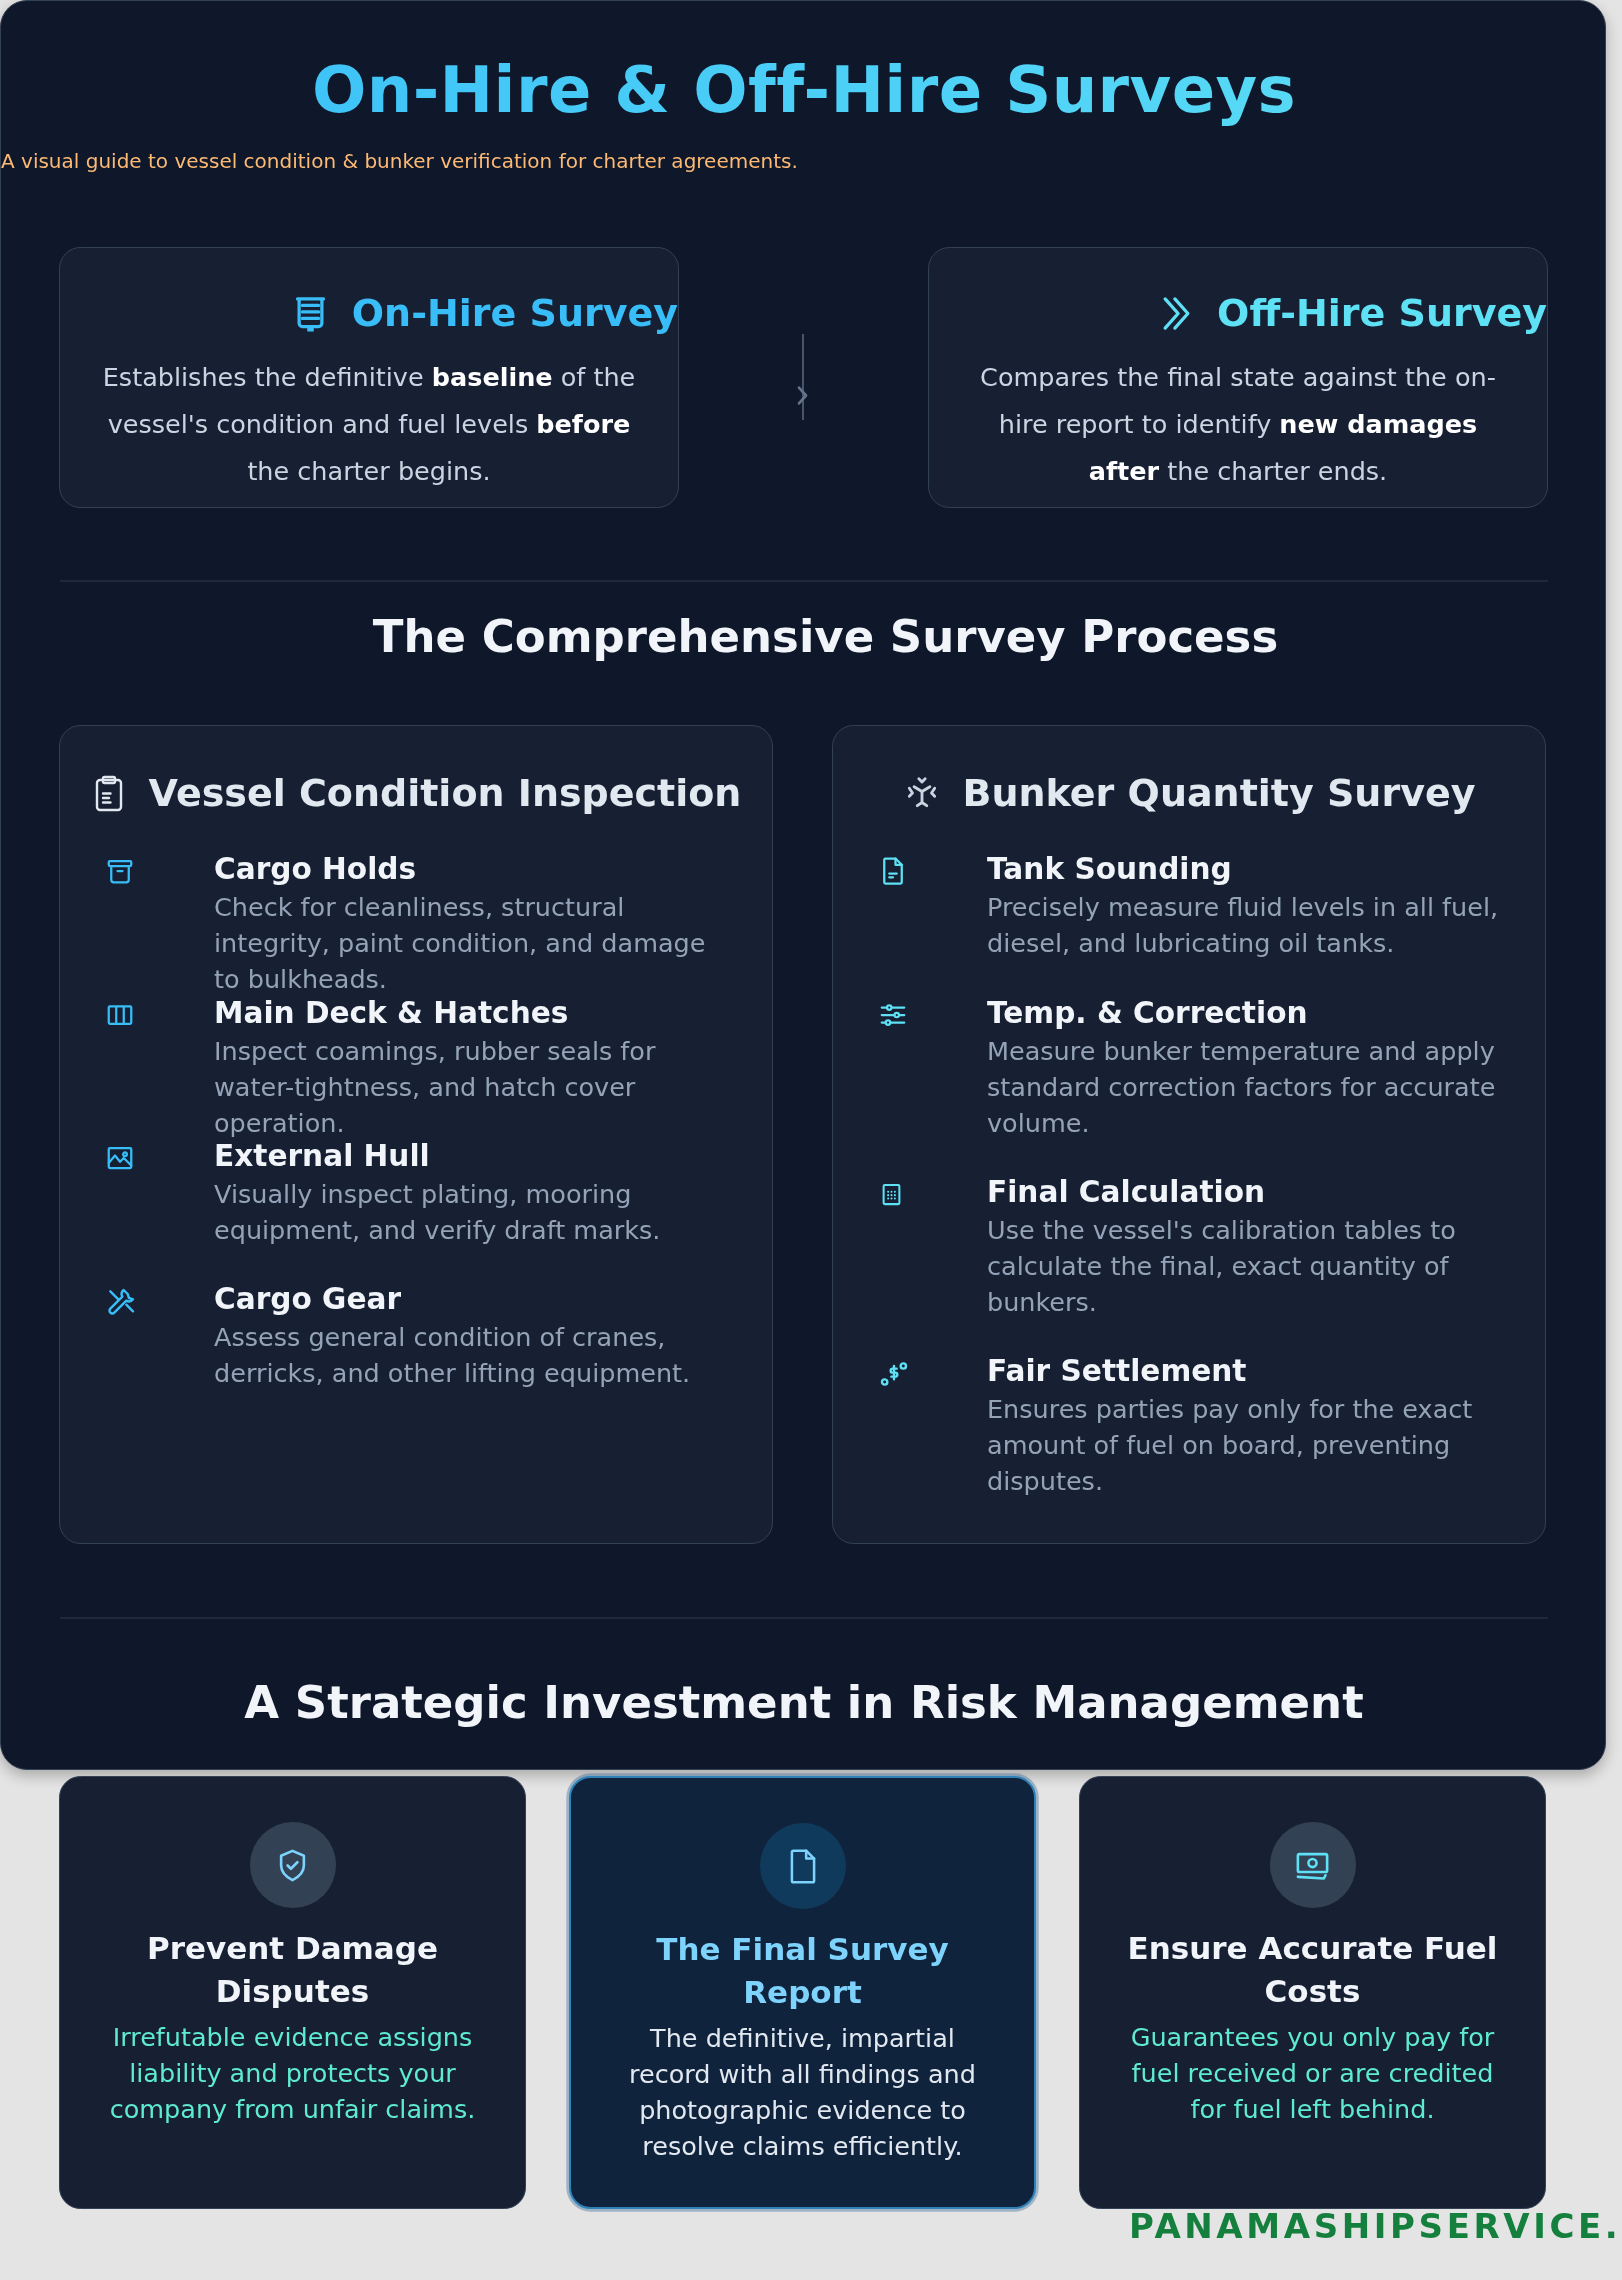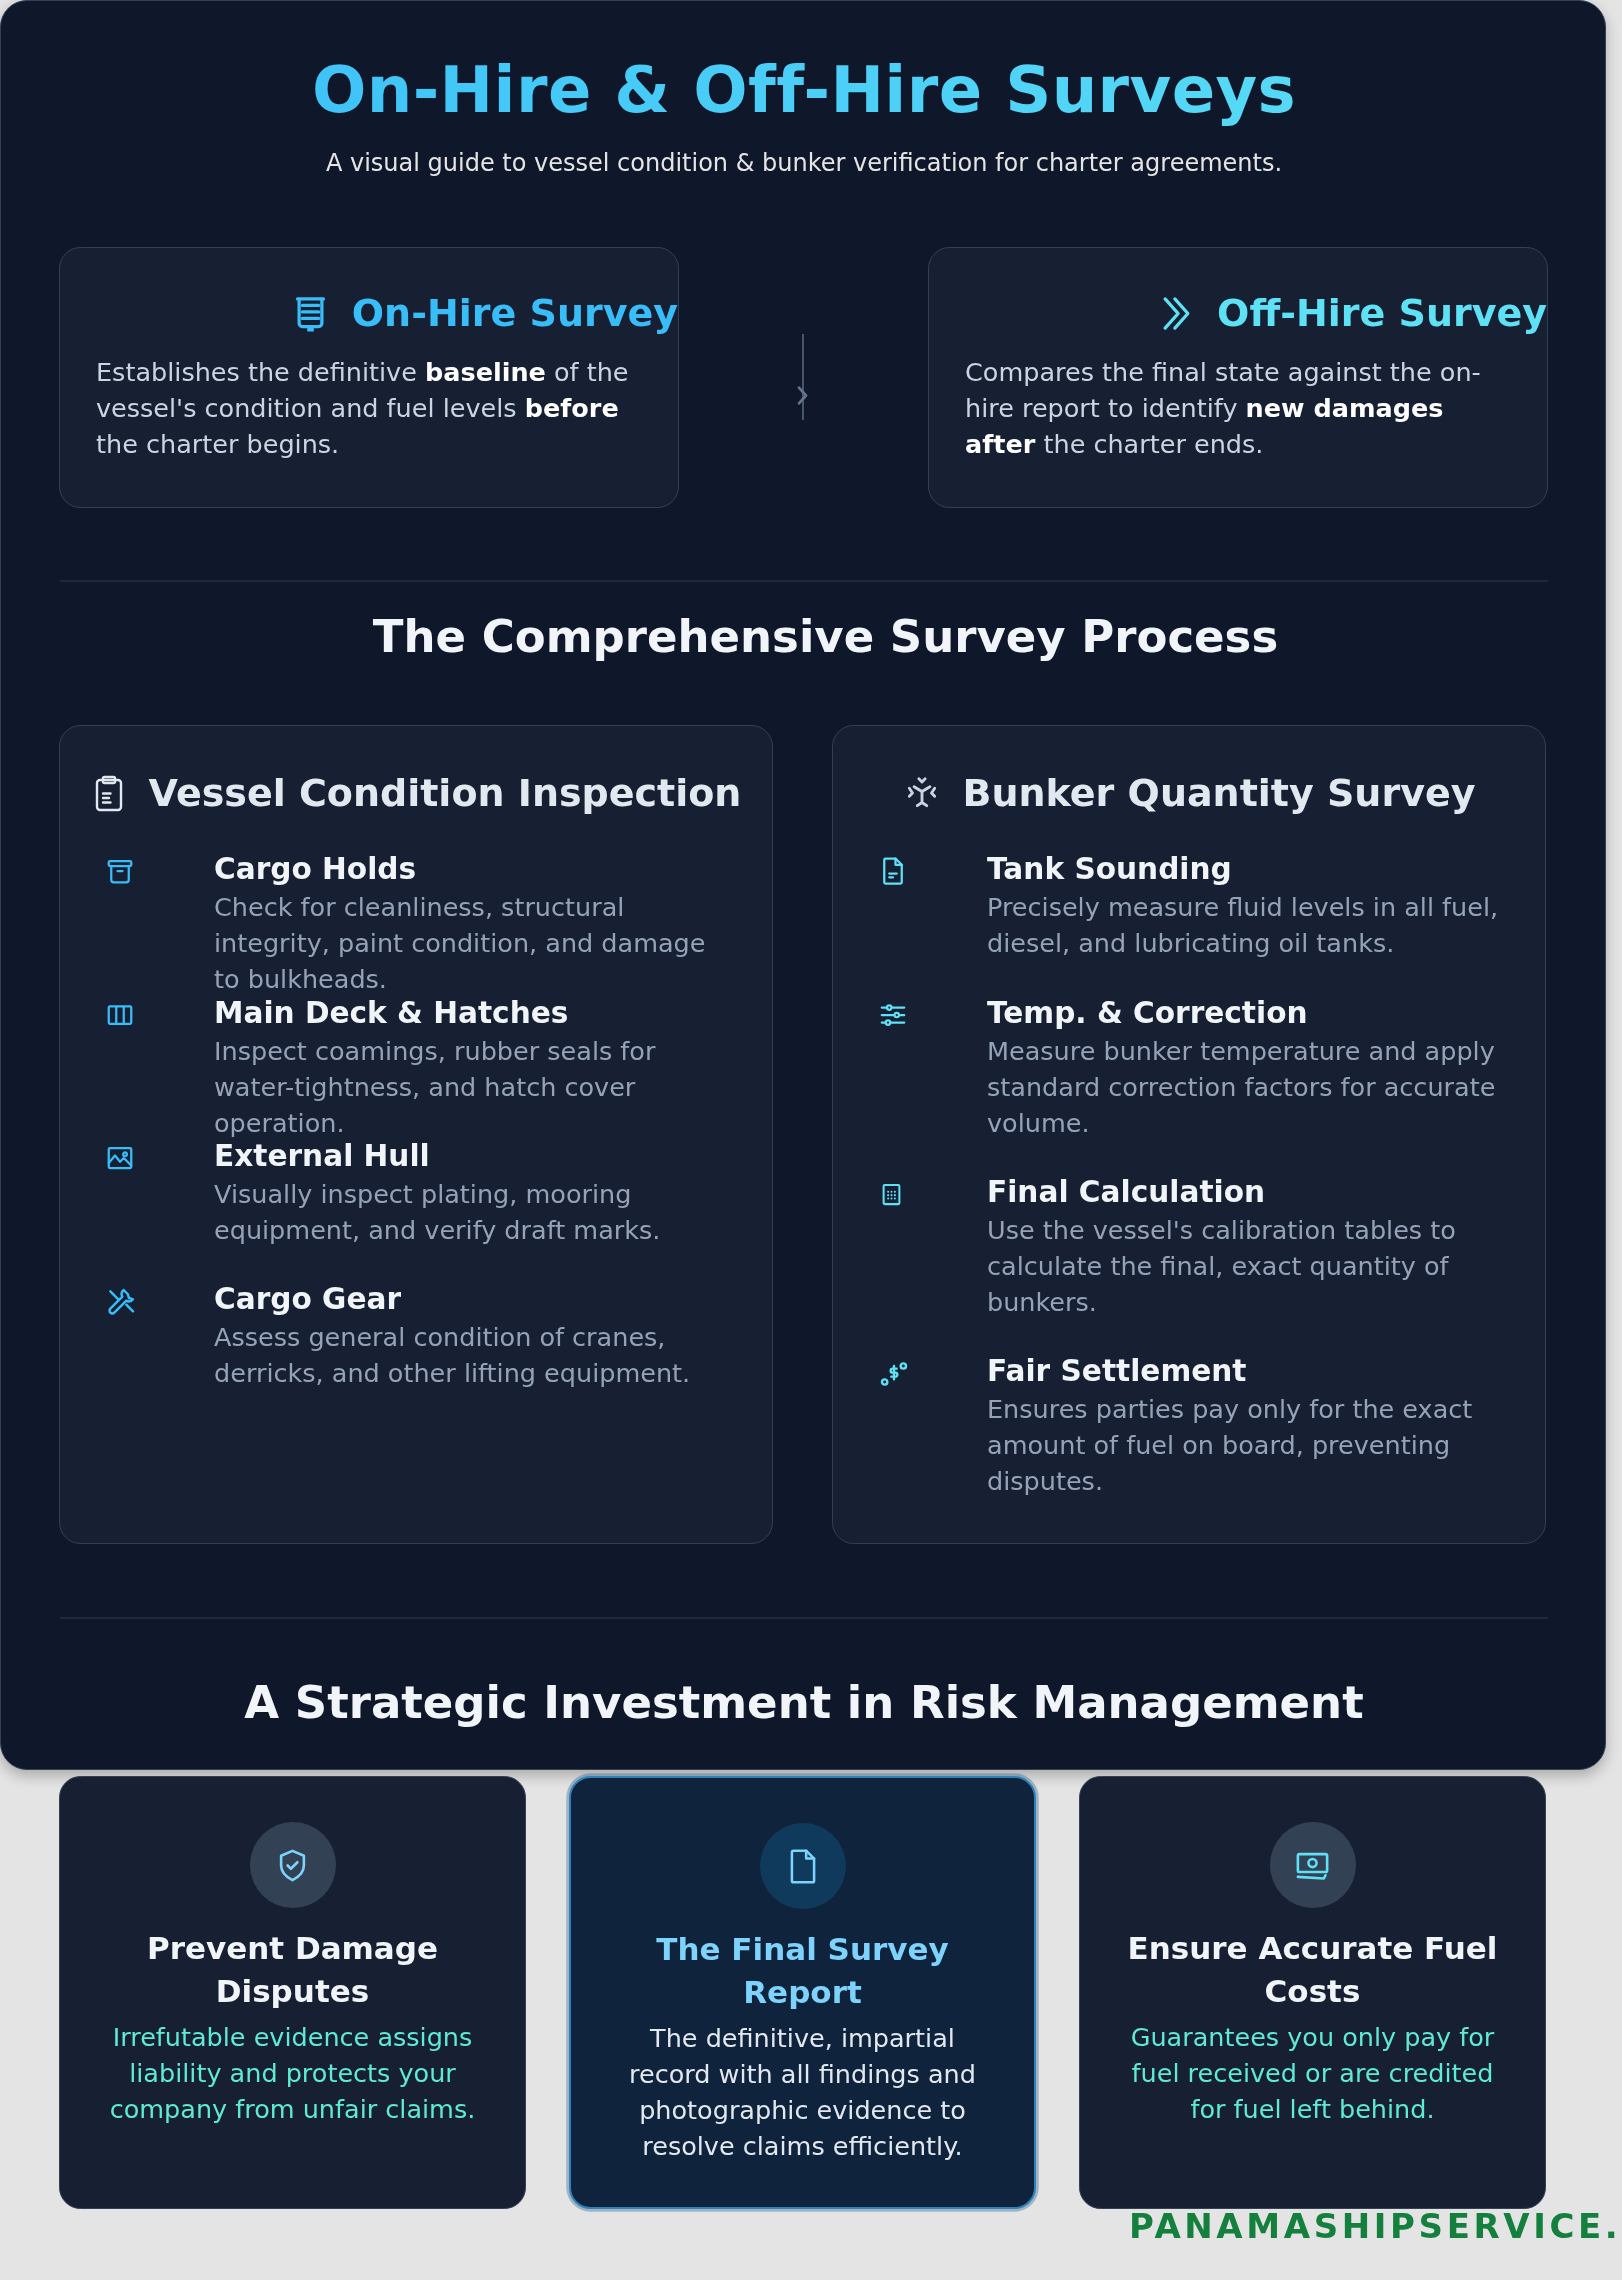"A visual guide to vessel" .subtitle { color: #e5e5e5 -> #fdba74; font-size: 24px -> 20px; text-align: center -> none }
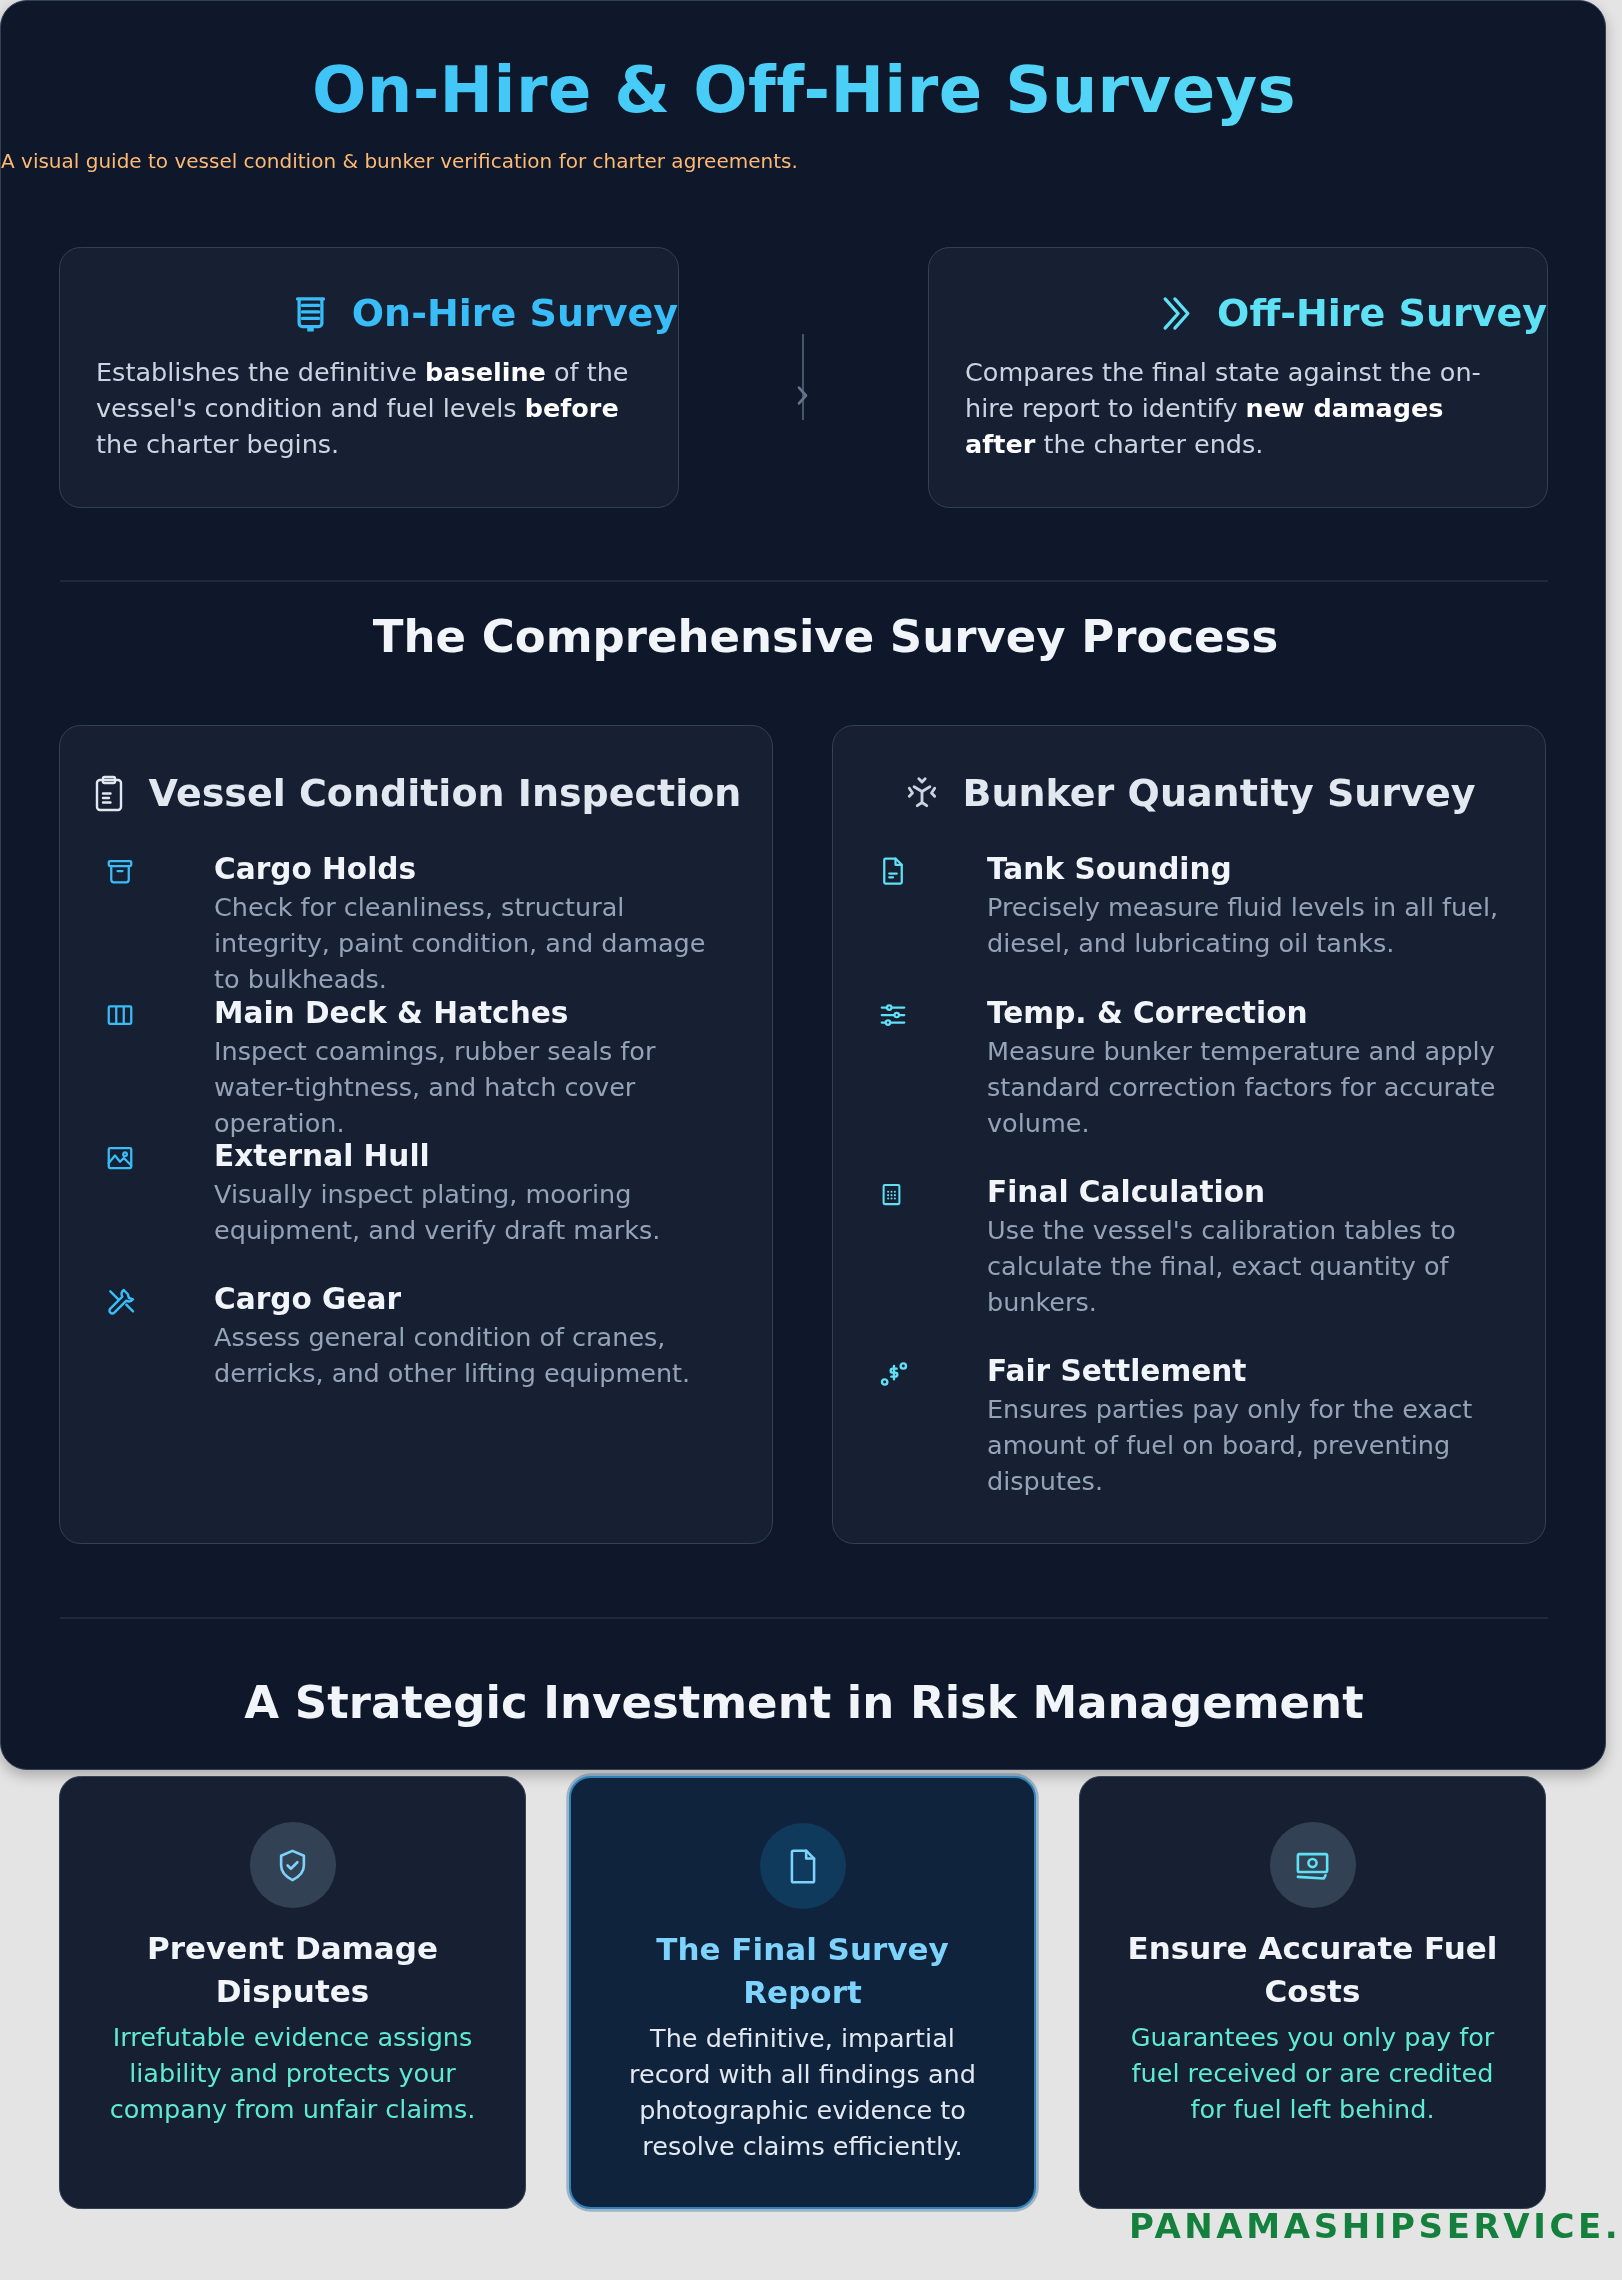"Establishes the definitive baseline of" .hire-desc { line-height: 36px -> 47px; text-align: none -> center }
